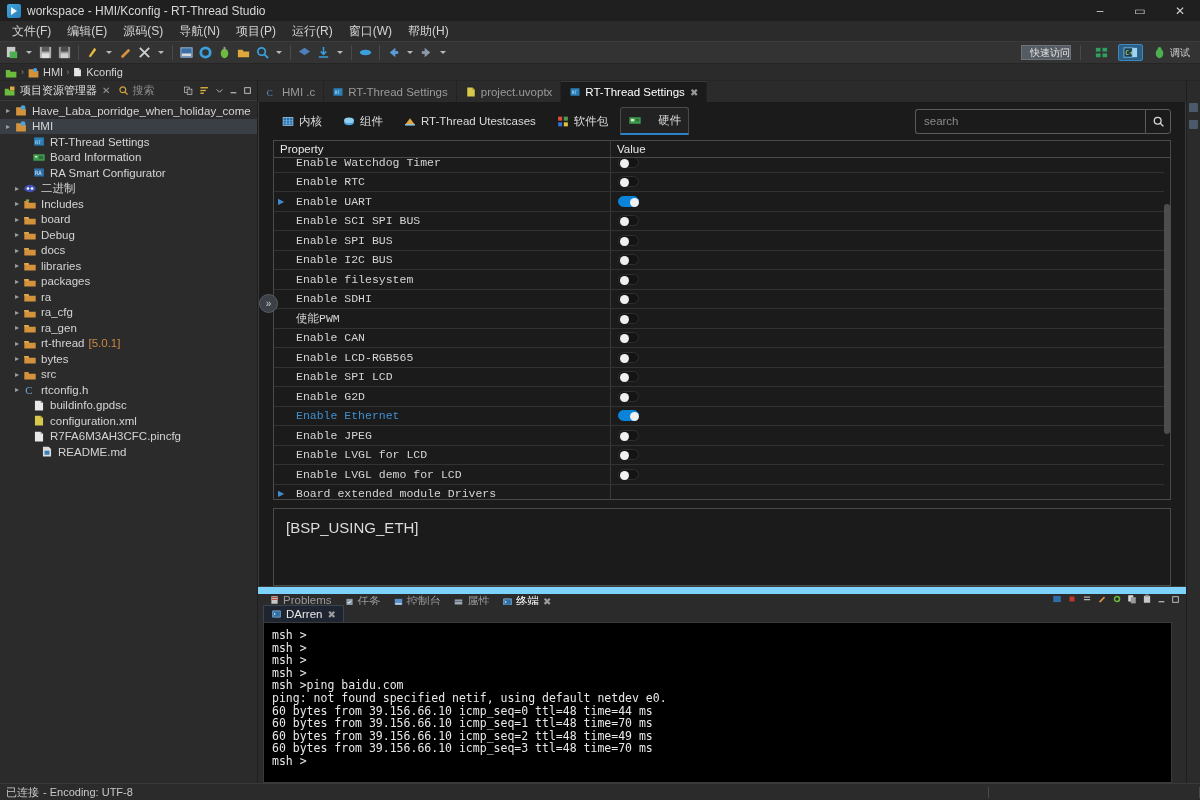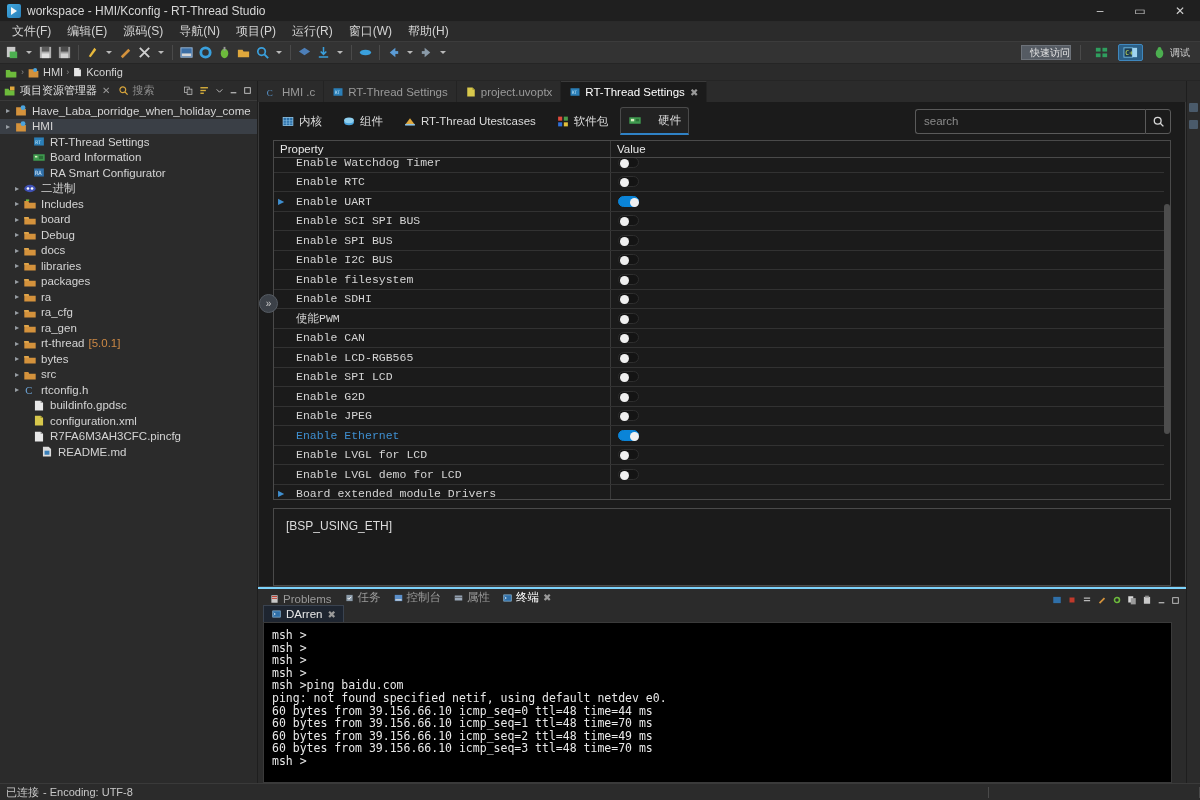"Enable JPEG" div.trow { order: before "Enable Ethernet" -> after "Enable Ethernet" }
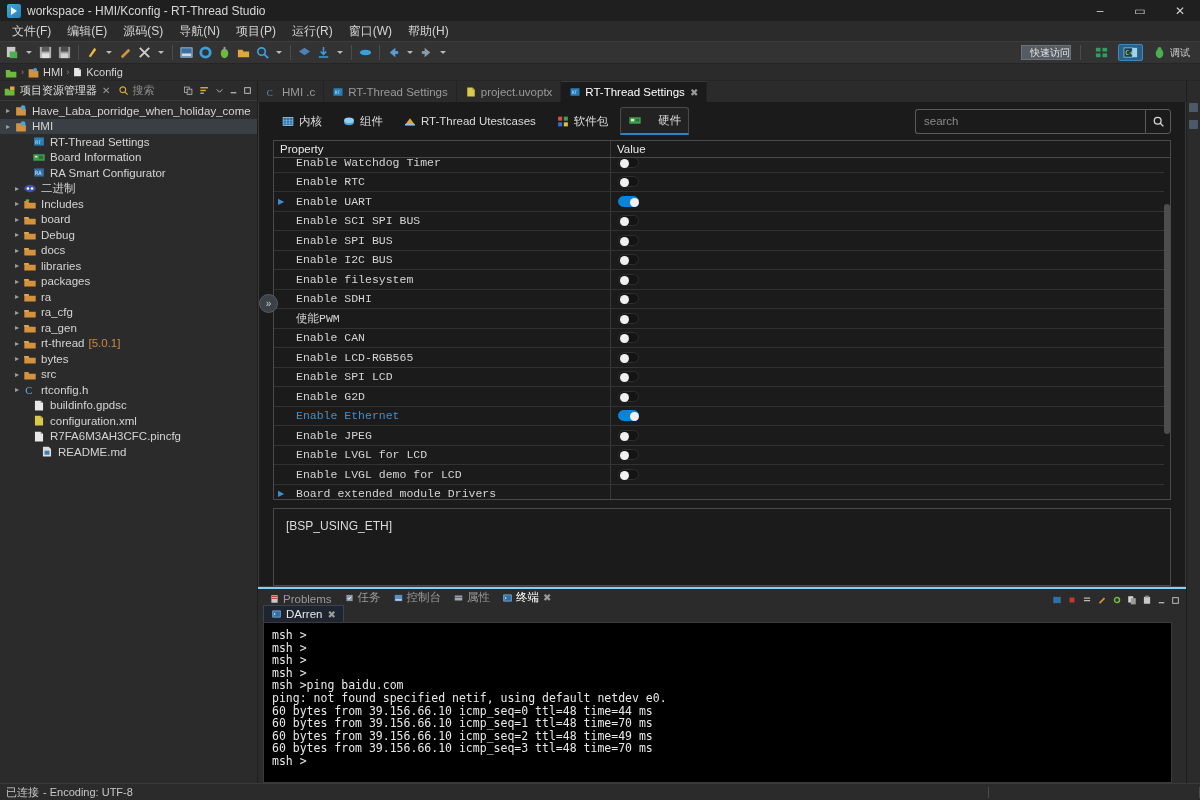"[BSP_USING_ETH]" .descwrap { font-size: 12px -> 15px }
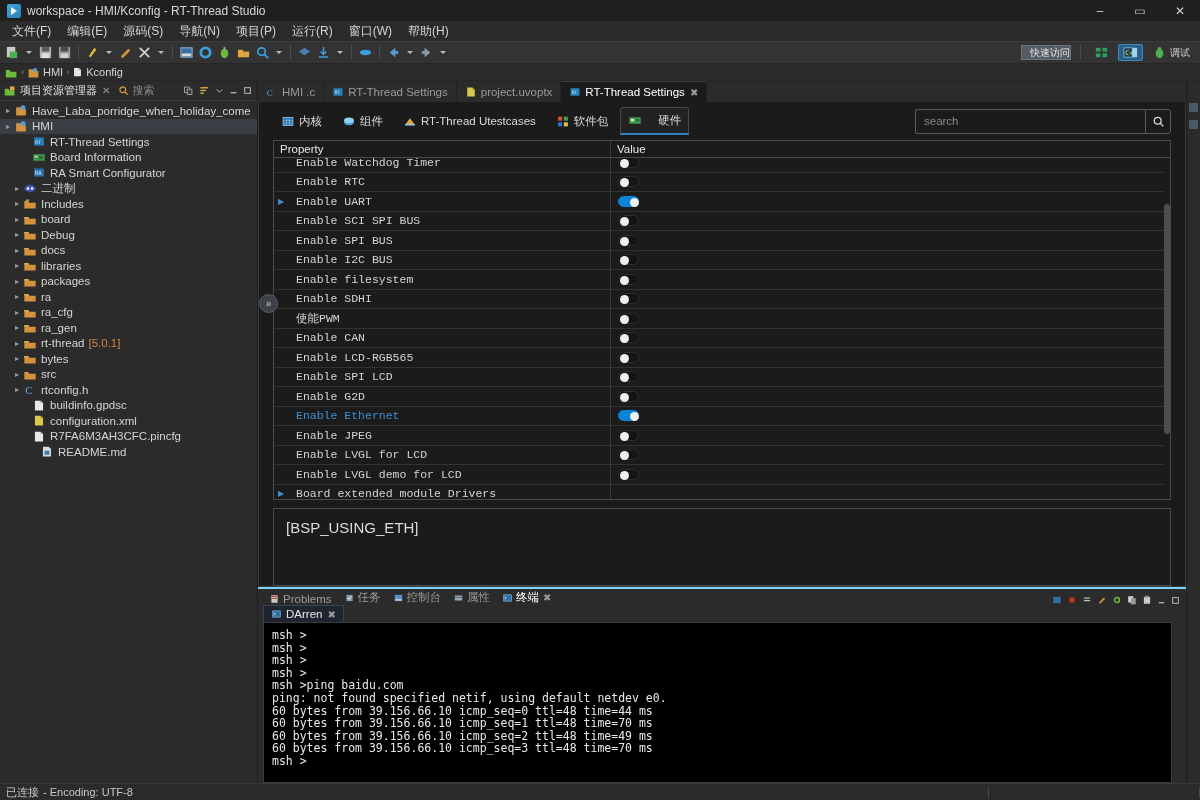"Problems" .bottom-tabs { align-items: flex-end -> flex-start; border-top: 2px solid #7dd3fc -> 7px solid #7dd3fc }
